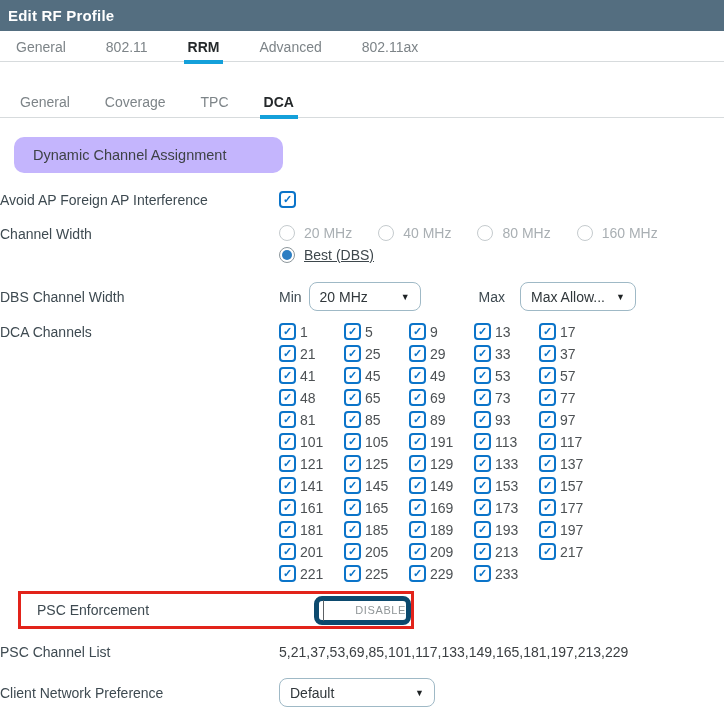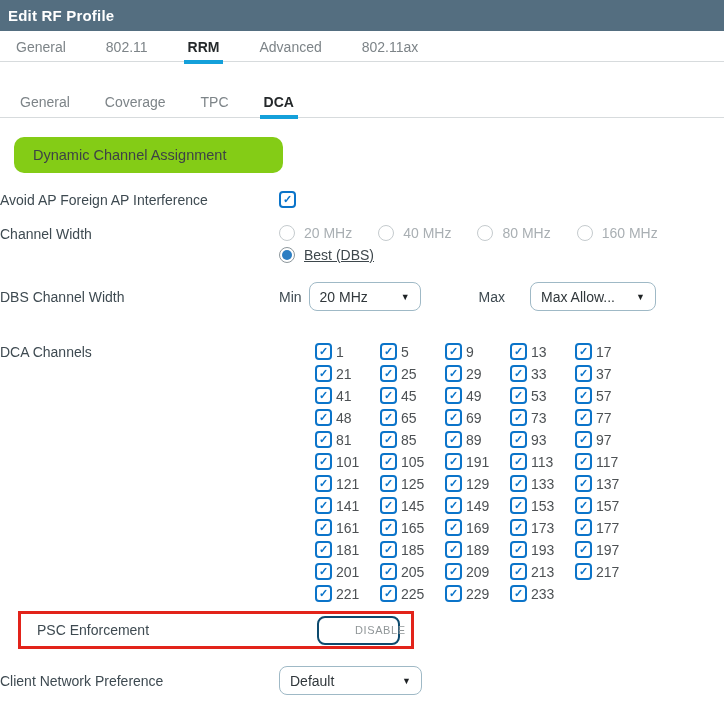"Dynamic Channel Assignment" .section-pill { background: #84cc16 -> #c4b5fd }
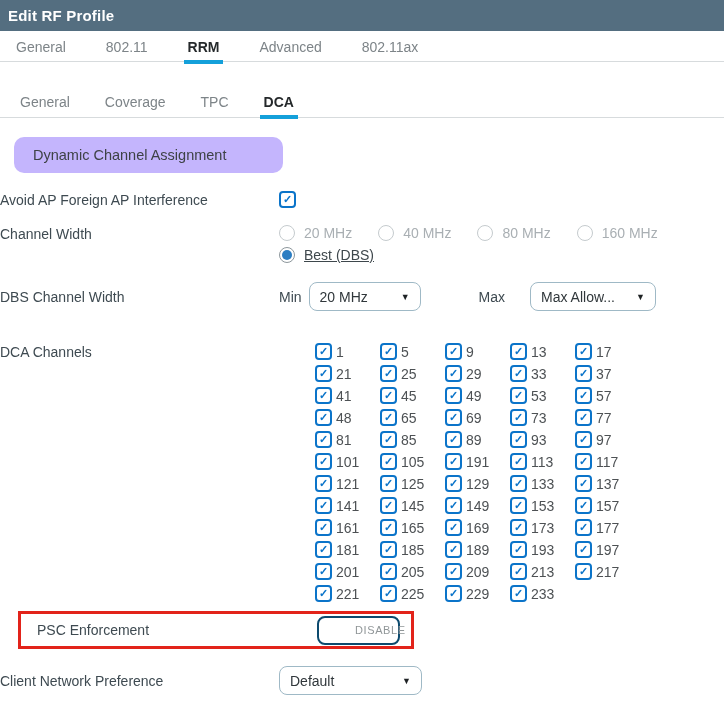"Max Allow..." .dd-max { margin-left: 18px -> 8px; width: 126px -> 116px }
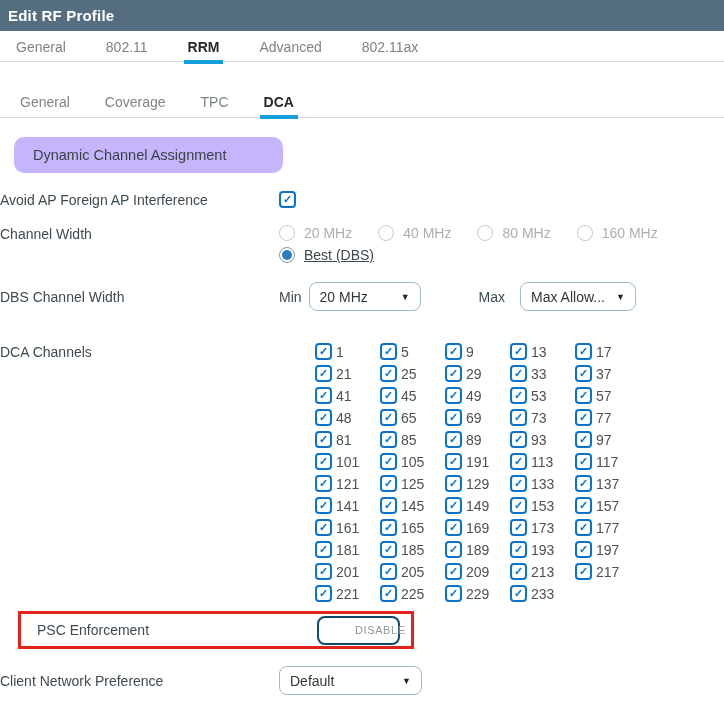"DCA Channels" .row-dca { gap: 36px -> none; margin-top: 32px -> 12px }
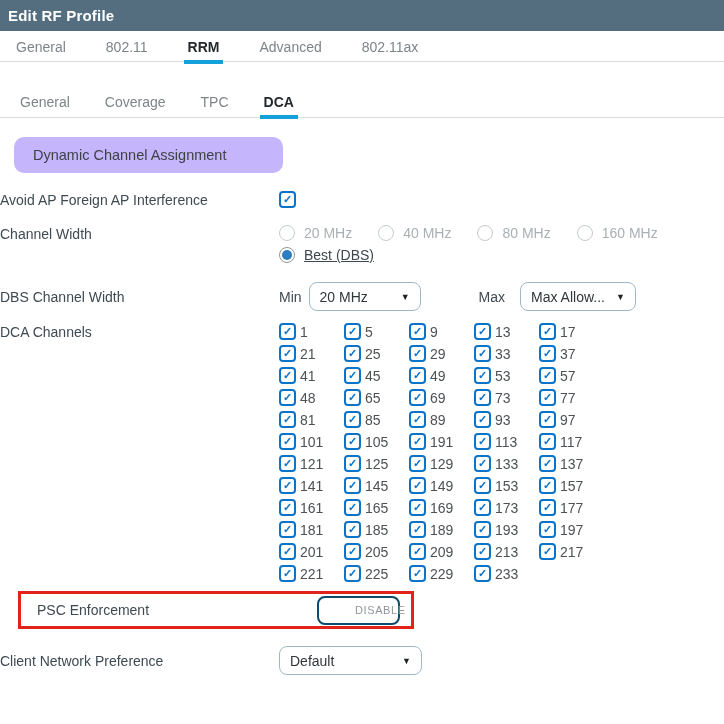"DISABLE" .toggle { border: 2px solid #0c4a6e -> 5px solid #0c4a6e; width: 83px -> 97px }
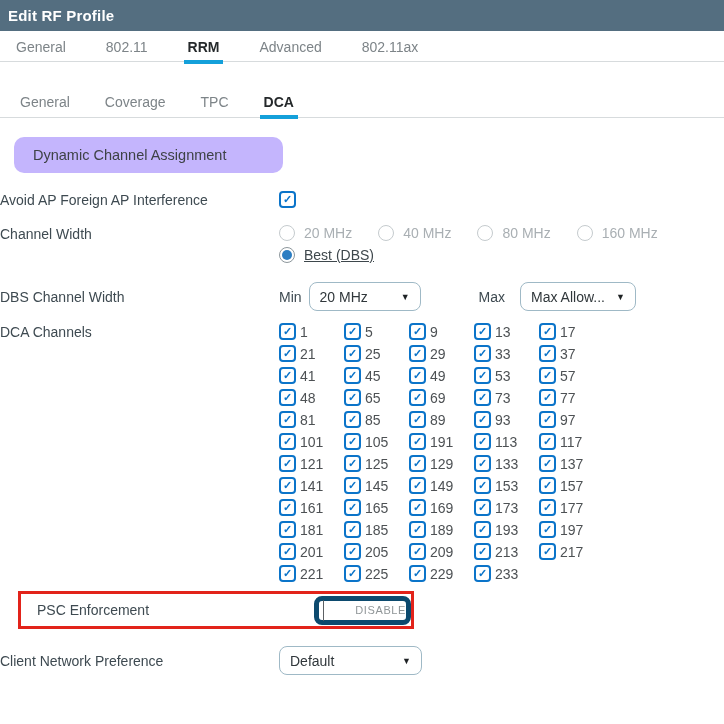"PSC Channel List" div.row { html: none -> <div> <div>PSC Channel List</div> <div>5,21,37,53,69,85,101,117,133,149,165,181,197,213,229</div> </div> }
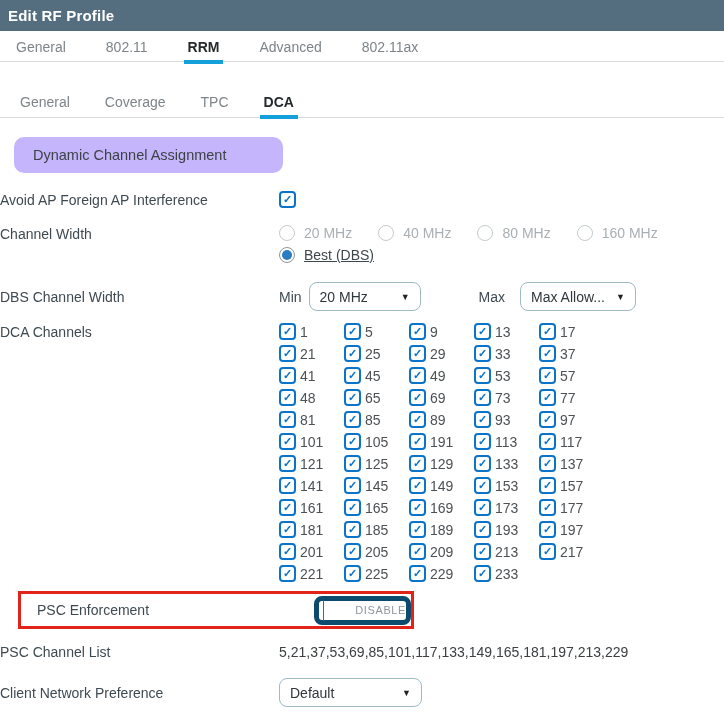"Default" .dd-cnp { width: 143px -> 156px }
